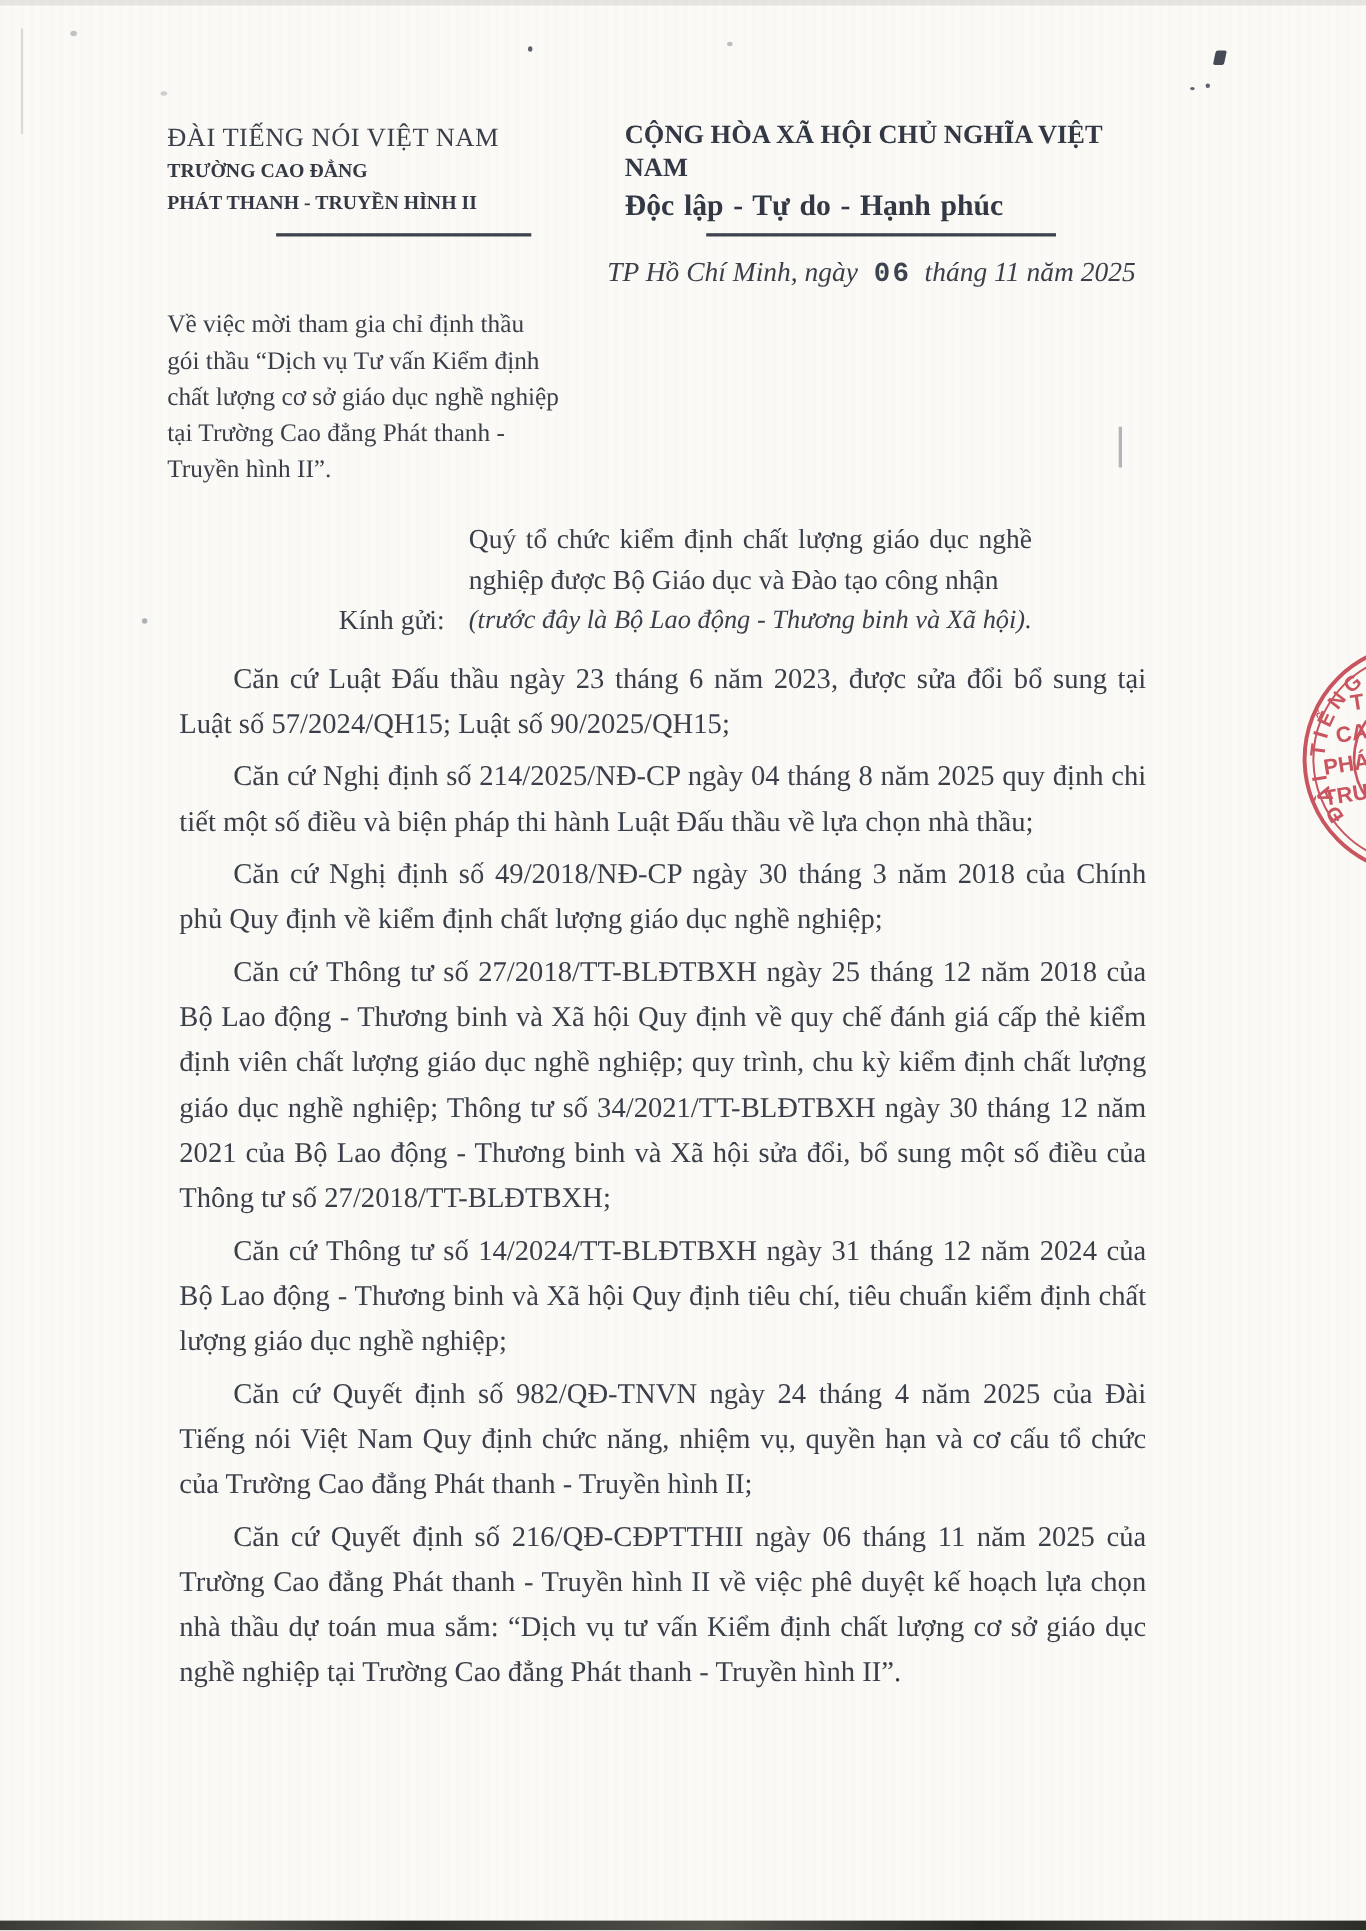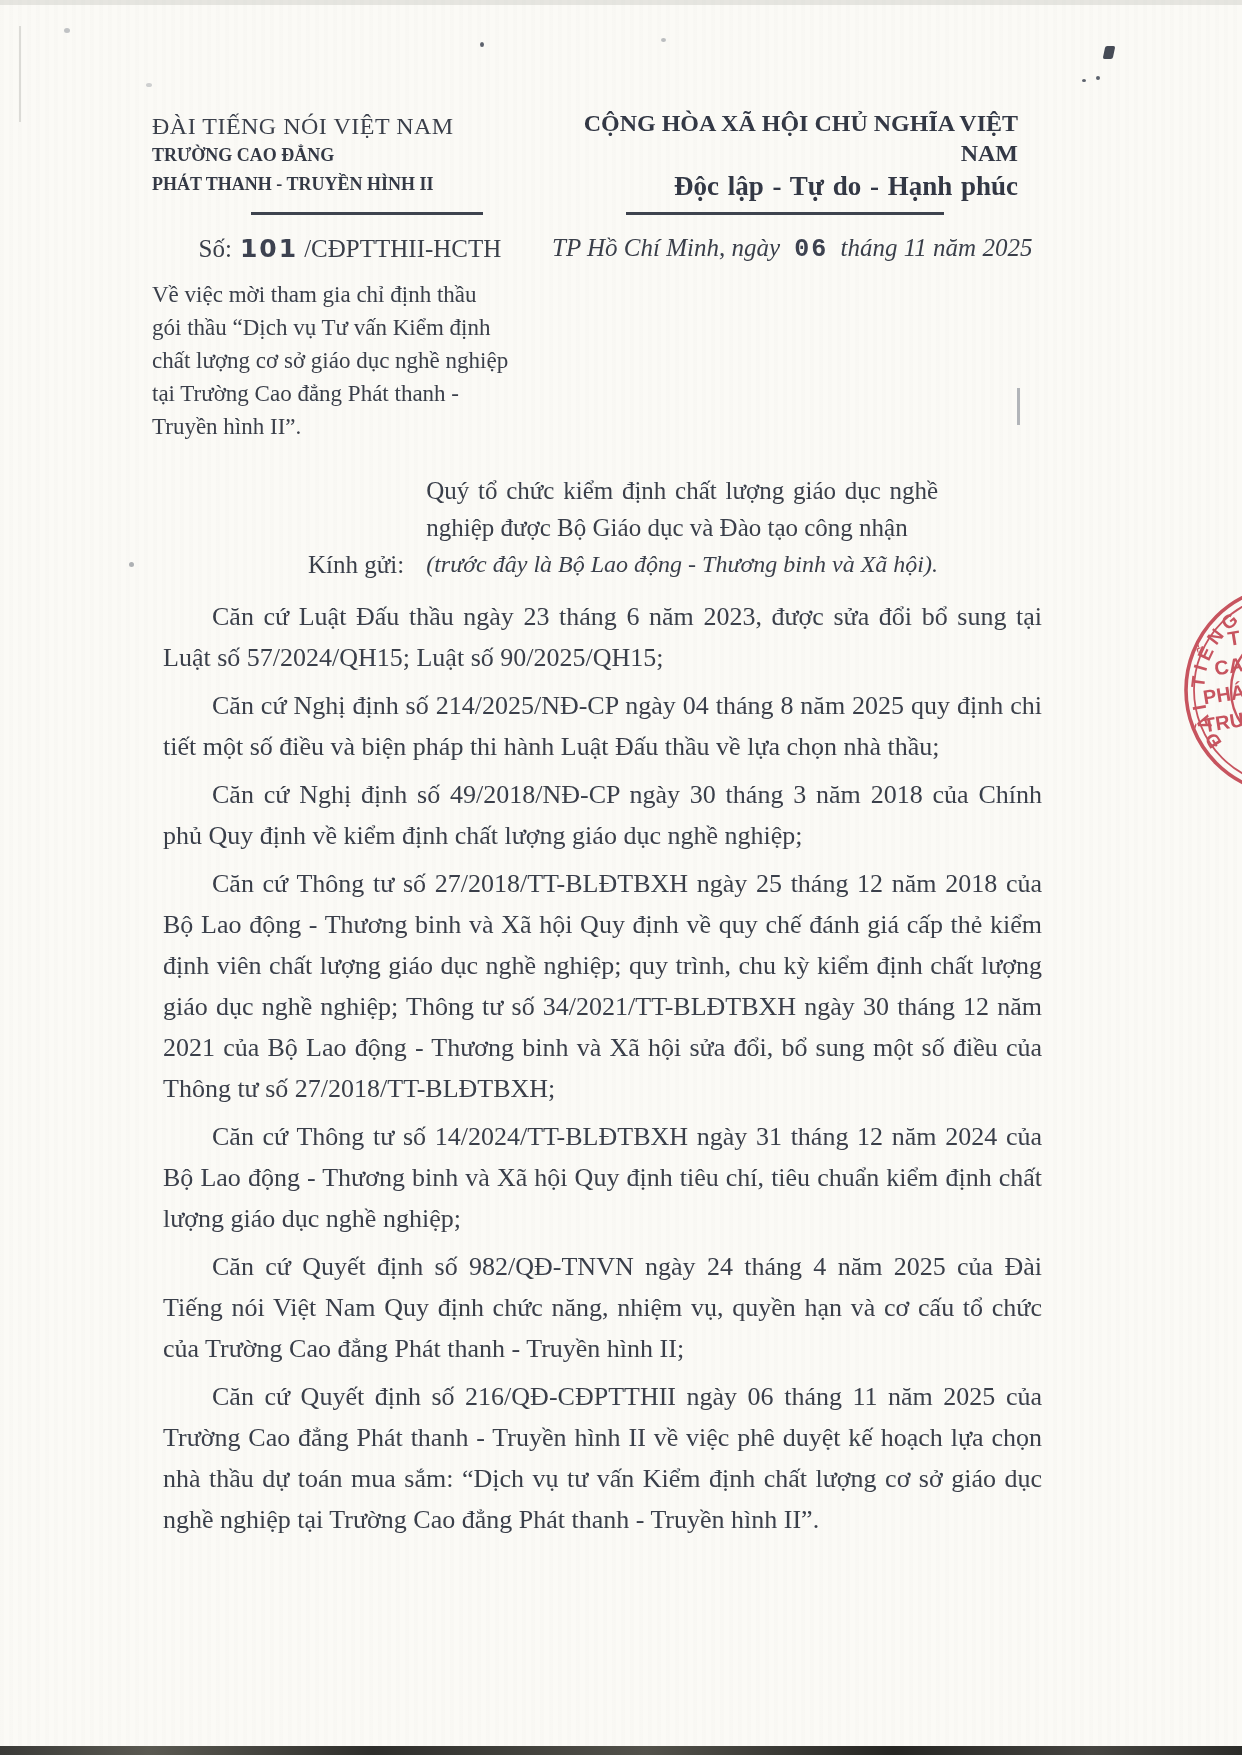"CỘNG HÒA XÃ HỘI CHỦ" .hdr-right { left: 552px -> 568px; text-align: right -> left }
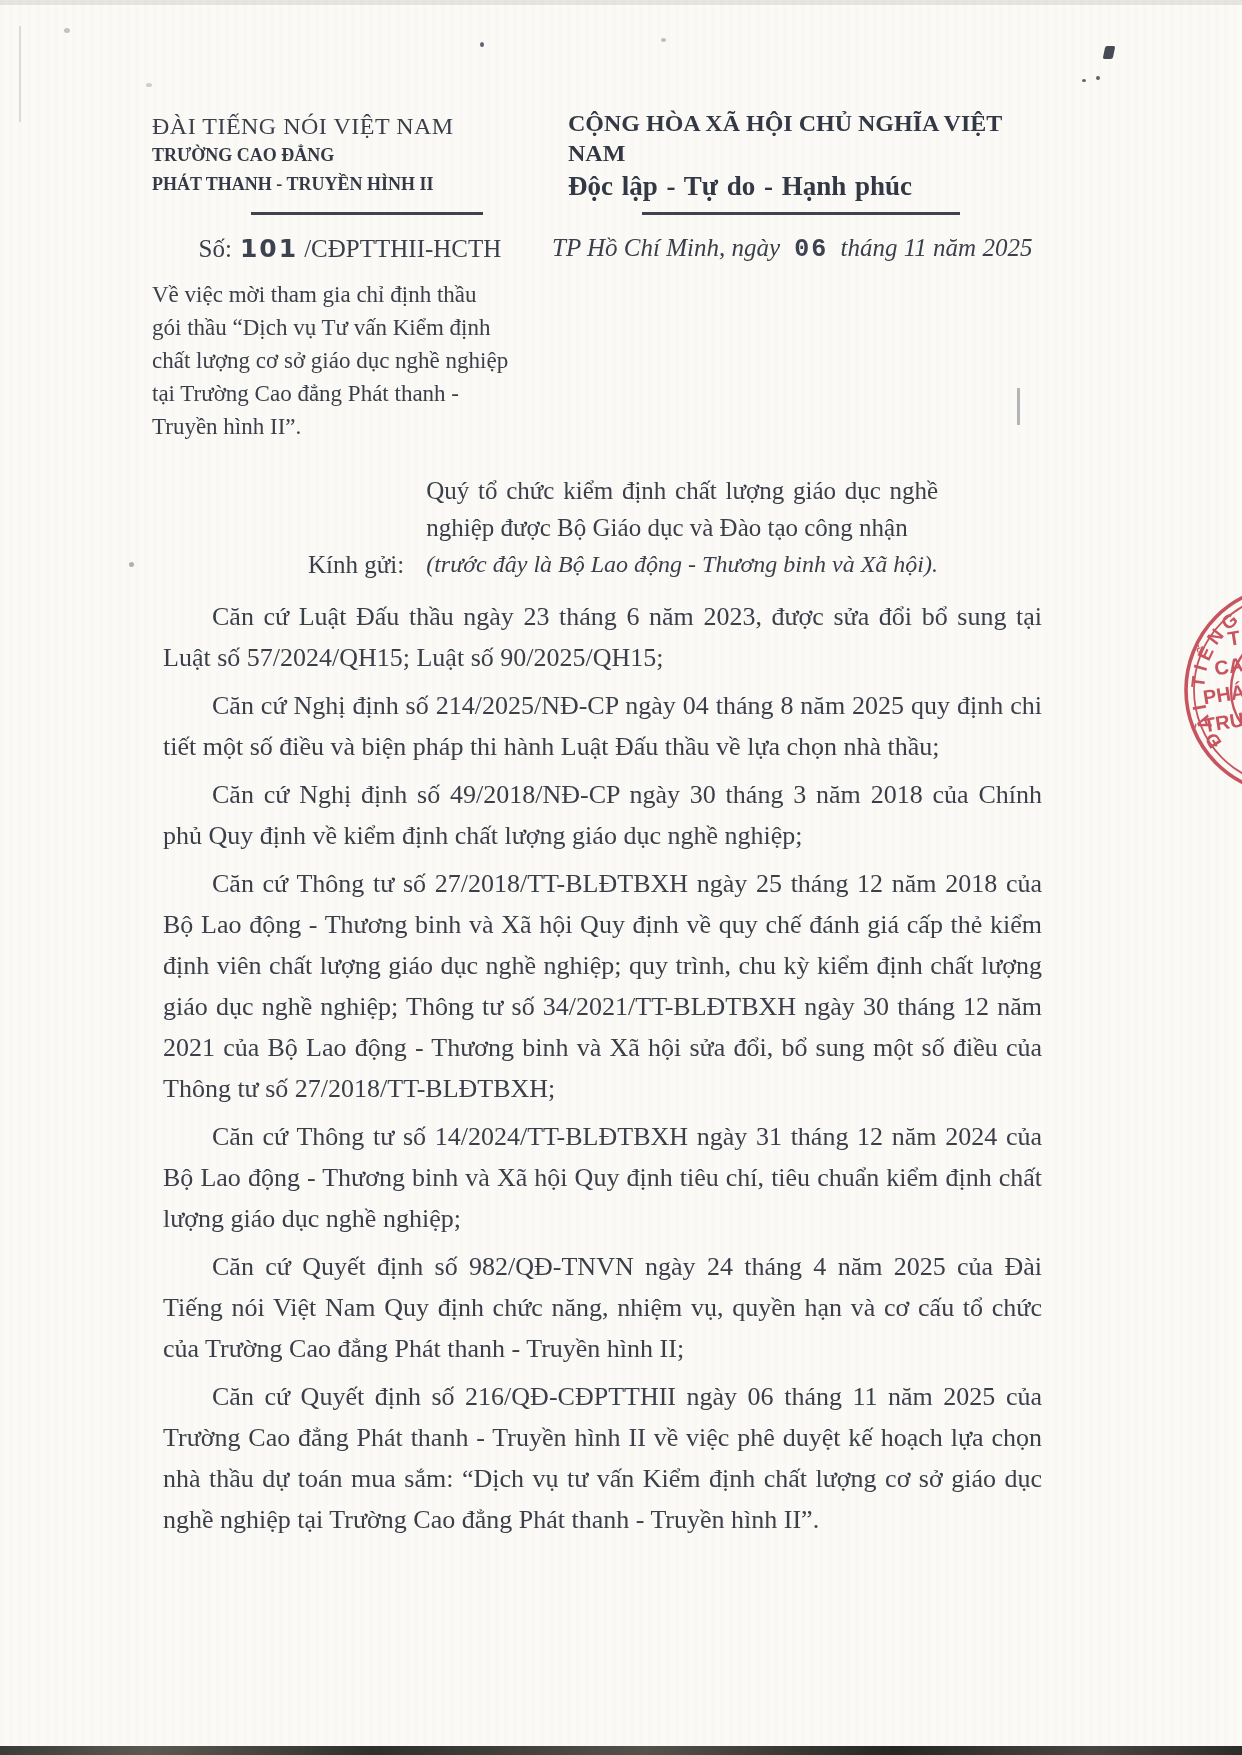"Số: 101 /CĐPTTHII-HCTH" div.abs { html: <div> <span>Số:</span><span>101</span><span>/CĐPTTHII-HCTH</span> </div> -> none }
